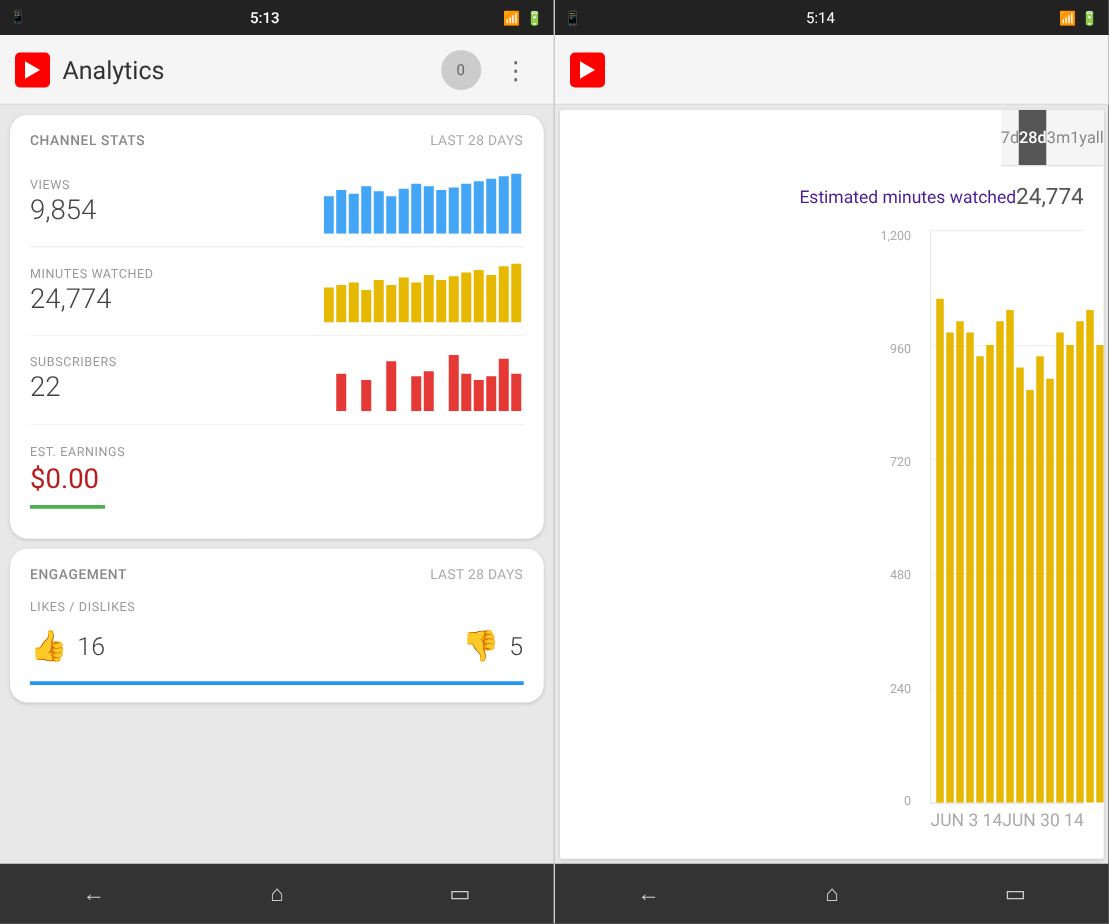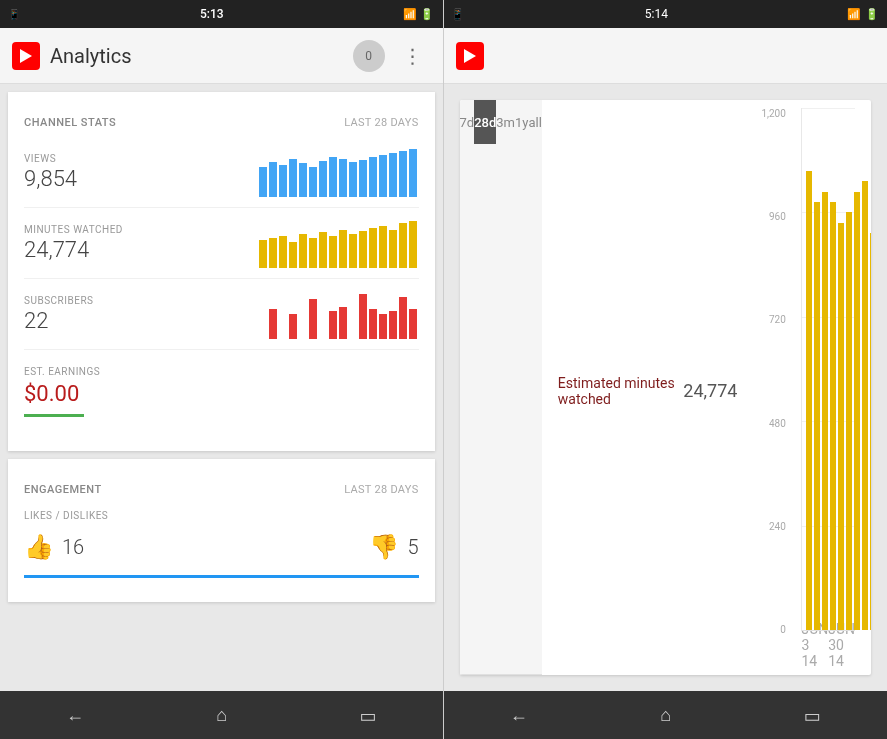"CHANNEL STATS" .card { border-radius: 0 -> 14px; padding: 24px 16px -> 14px 16px }
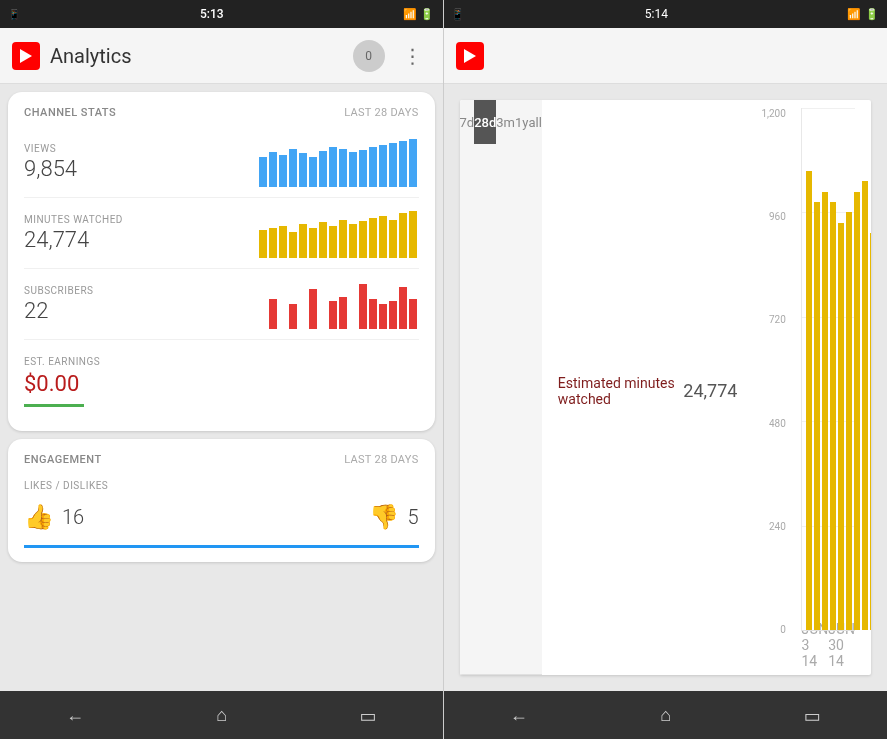"7d" .details-content { align-items: none -> flex-end; flex-direction: row -> column; margin: 16px -> 4px }
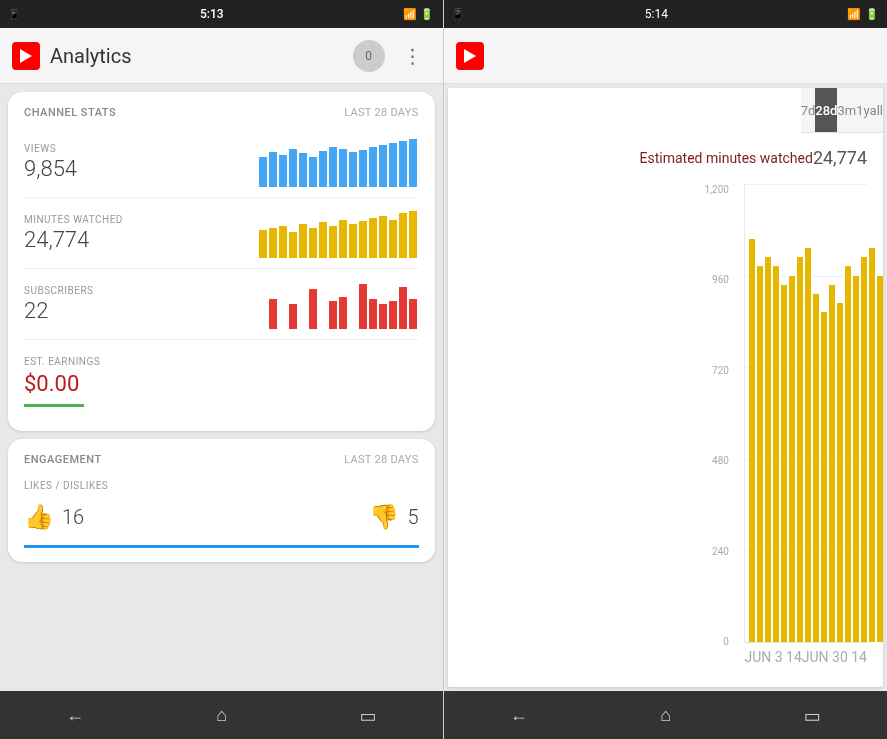"Estimated minutes watched" .detail-metric-label { color: #7f1d1d -> #4c1d95 }
